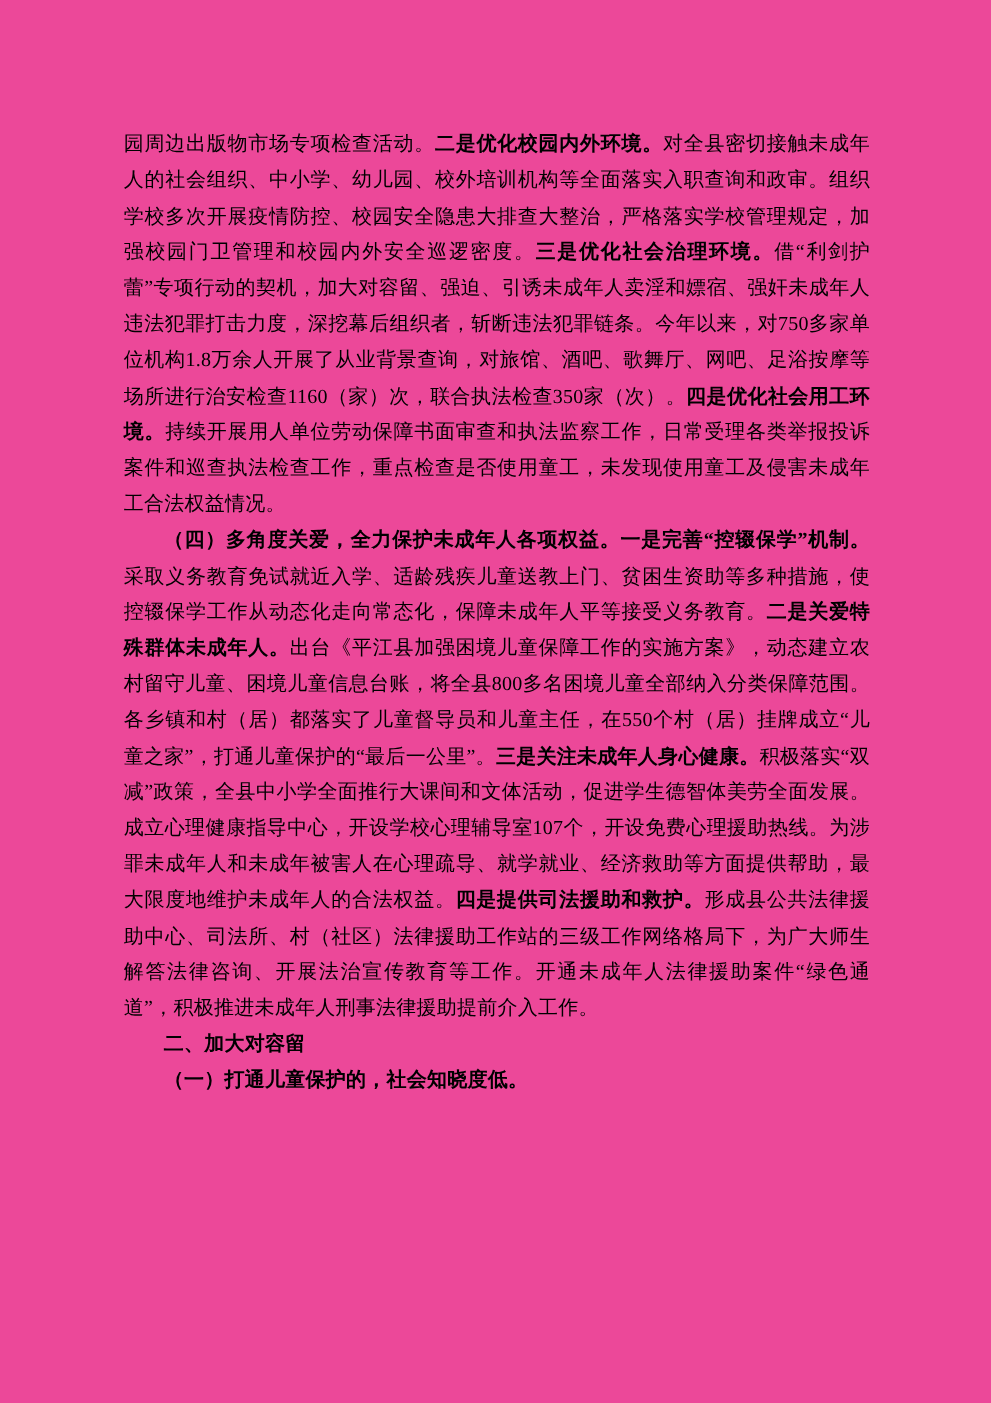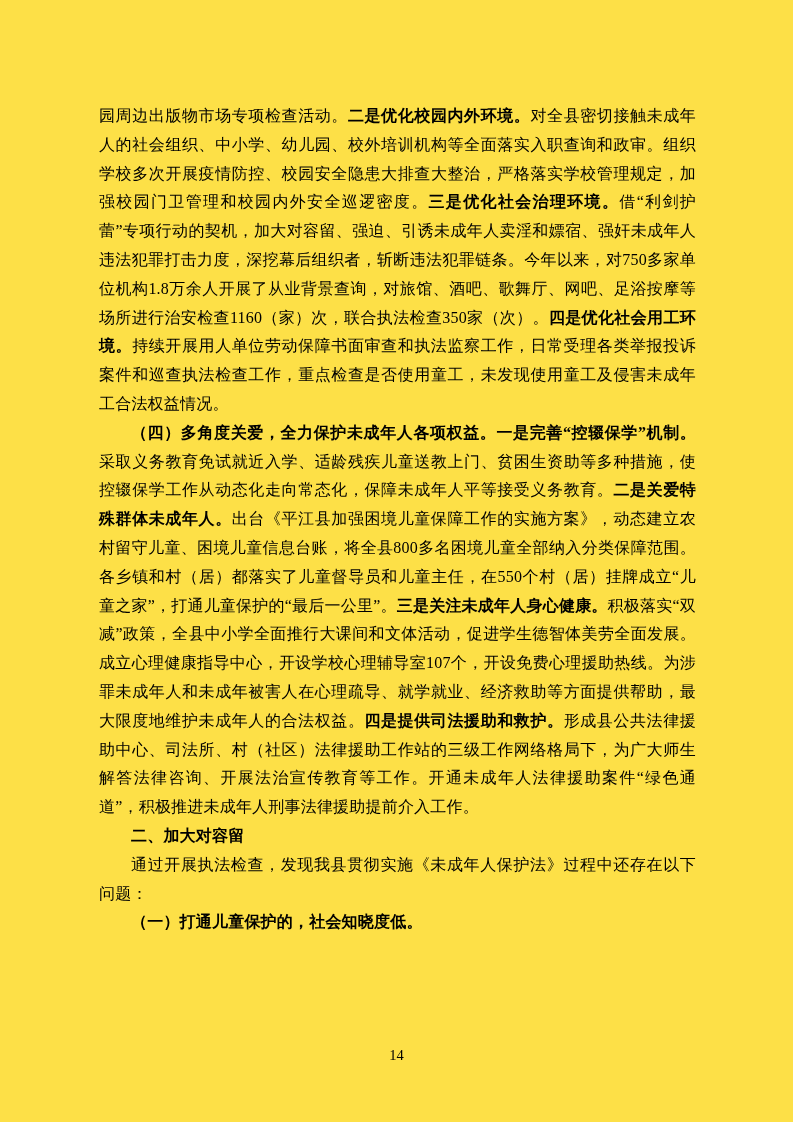"园周边出版物市场专项检查活动。二是优化校园内外环境。对全县密切接触未成年人的社会" .page { background: #fde047 -> #ec4899 }
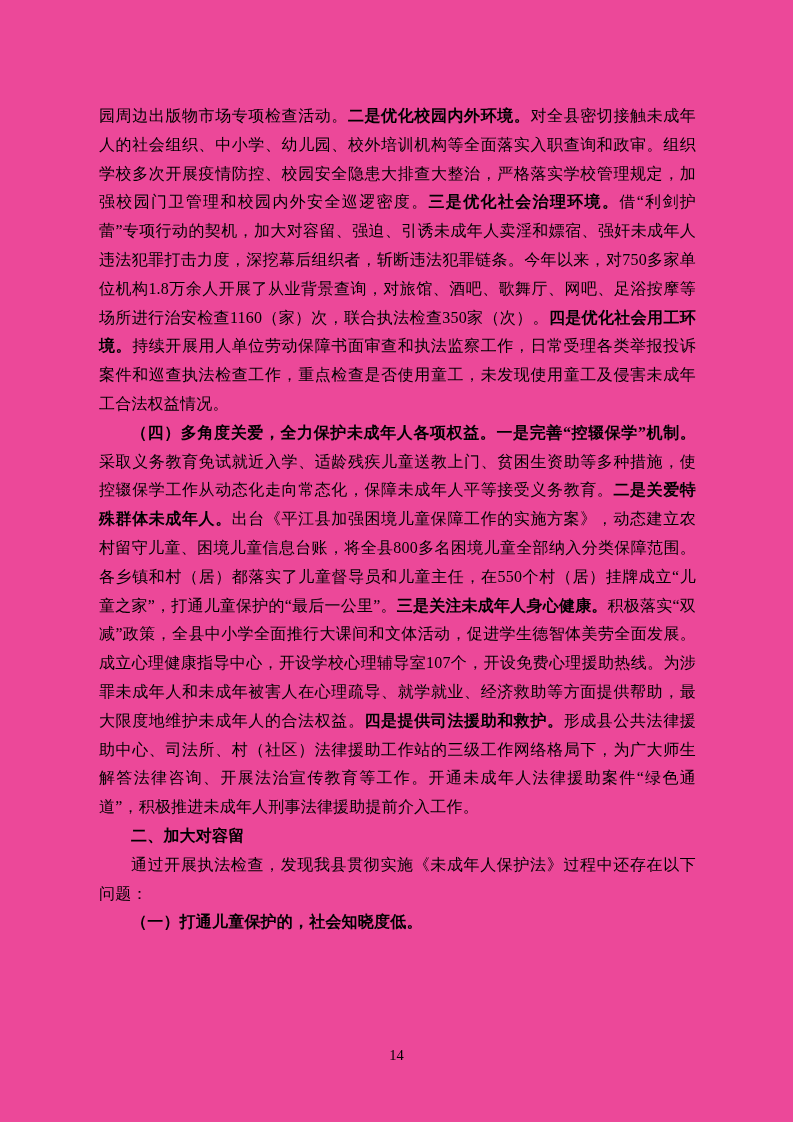"通过开展执法检查，发现我县贯彻实施《未成年人保护法》过程中还存在以下问题：" p.para { html: <p><span>通过开展执法检查，发现我县贯彻实施《未成年人保护法》过程中还存在以下问题：</span></p> -> none }
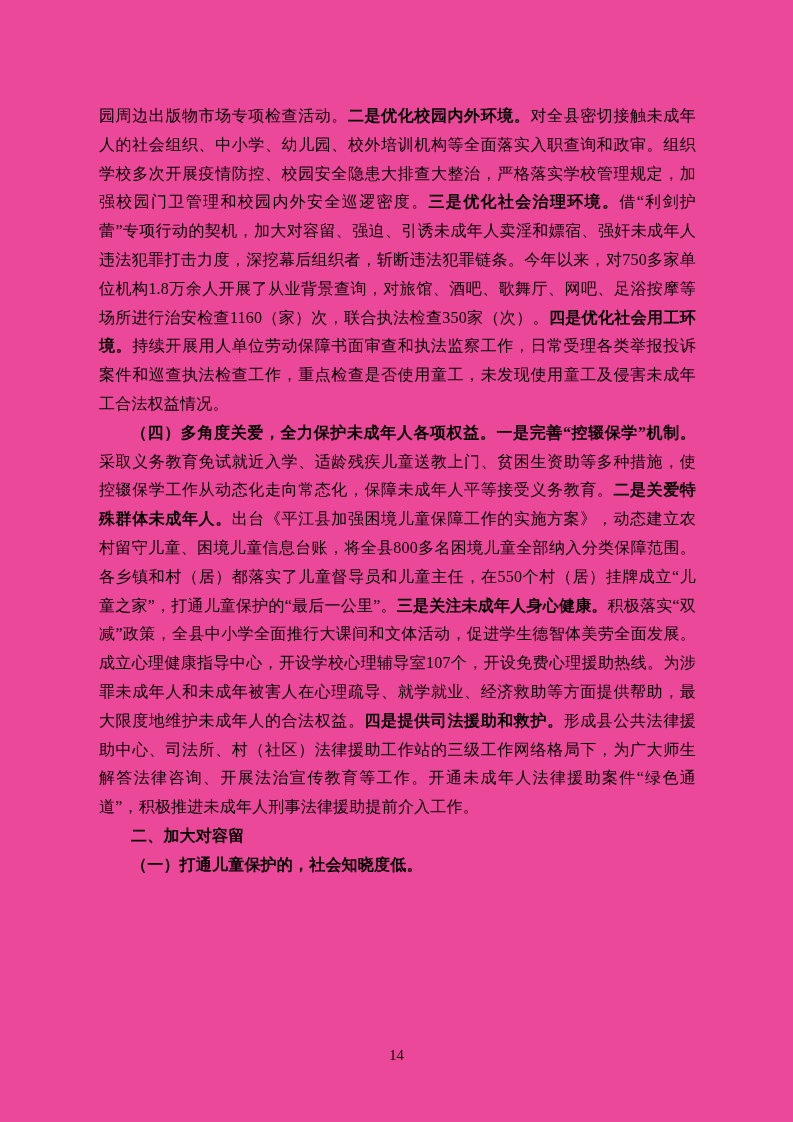"14" div.footer { html: <div>14</div> -> none }
